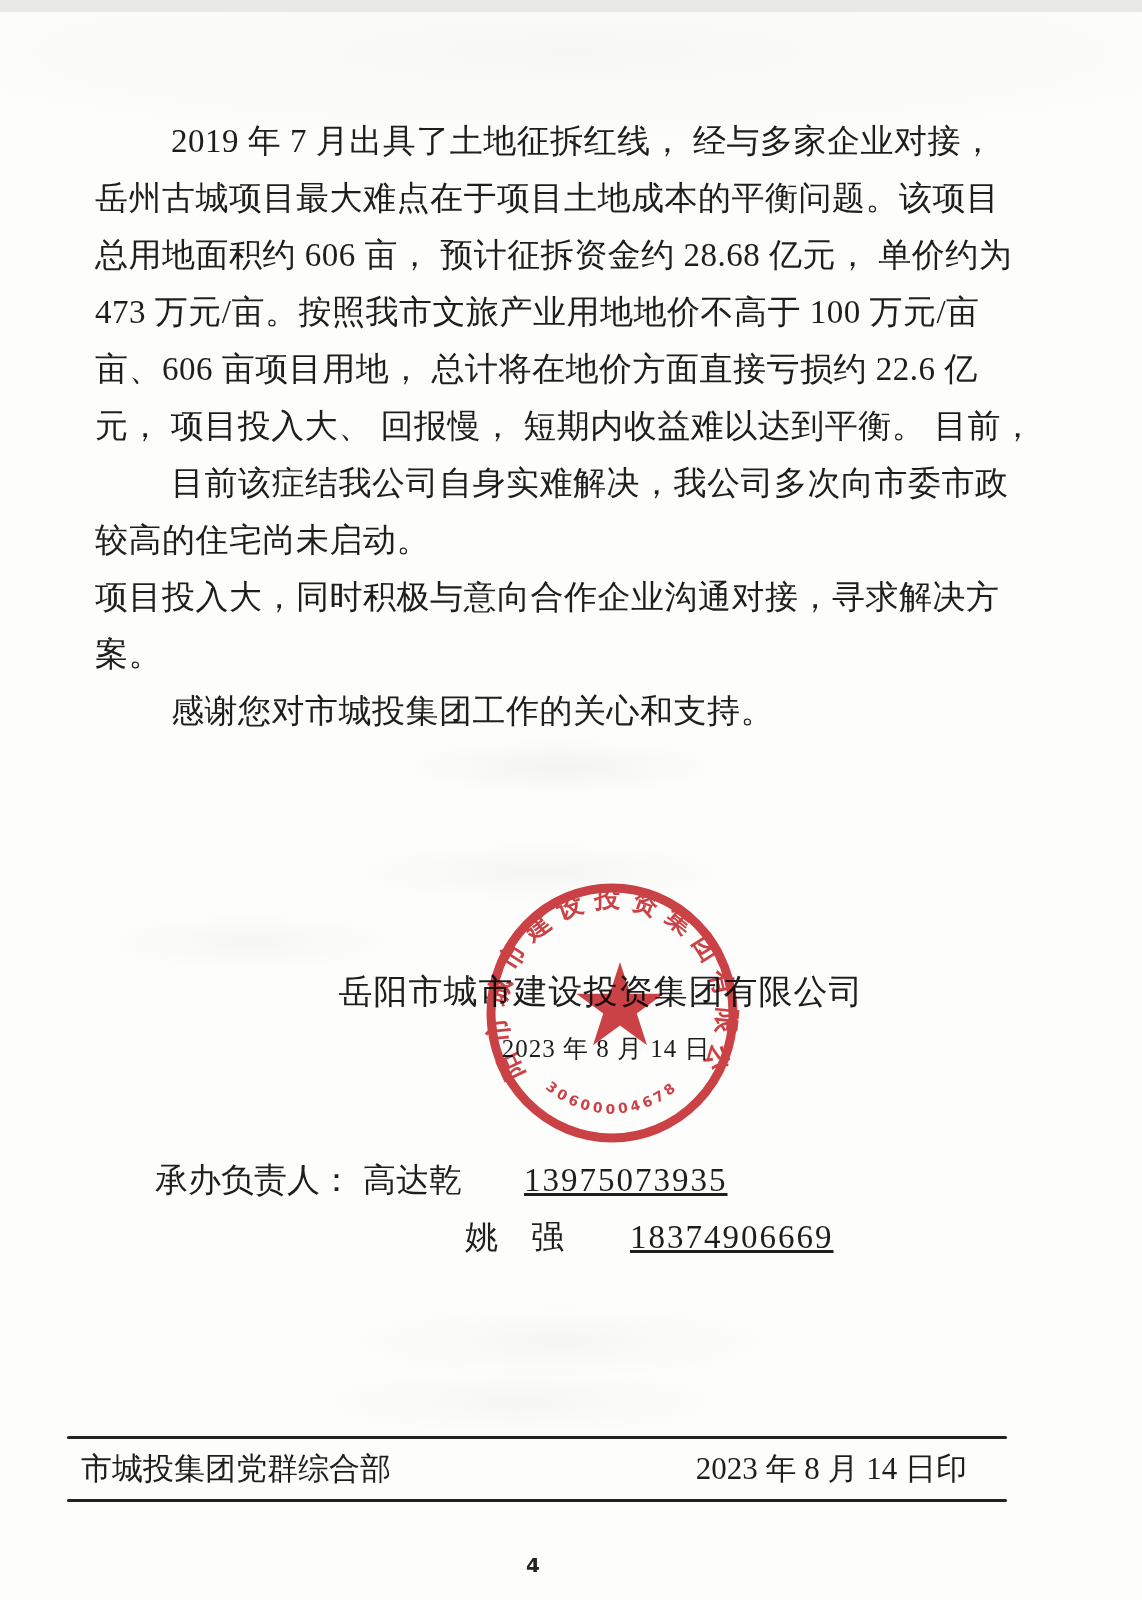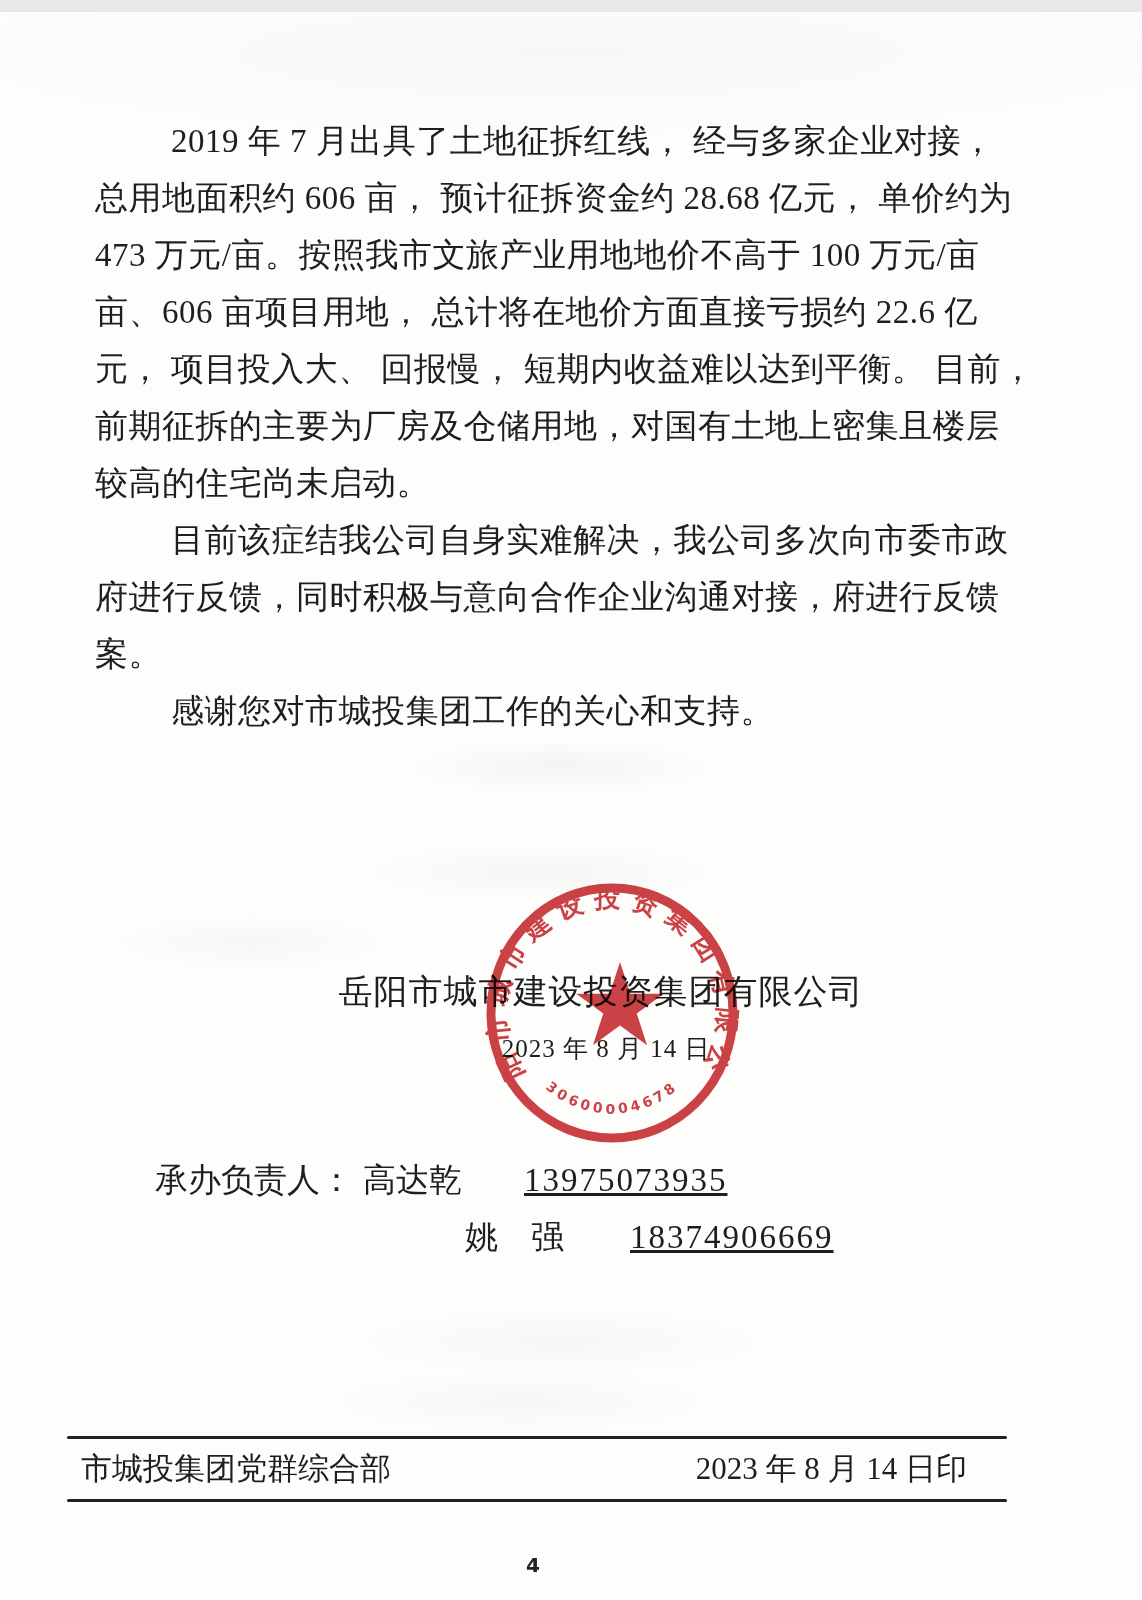"岳州古城项目最大难点在于项目土地成本的平衡问题。该项目" div.line { html: none -> <div>岳州古城项目最大难点在于项目土地成本的平衡问题。该项目</div> }
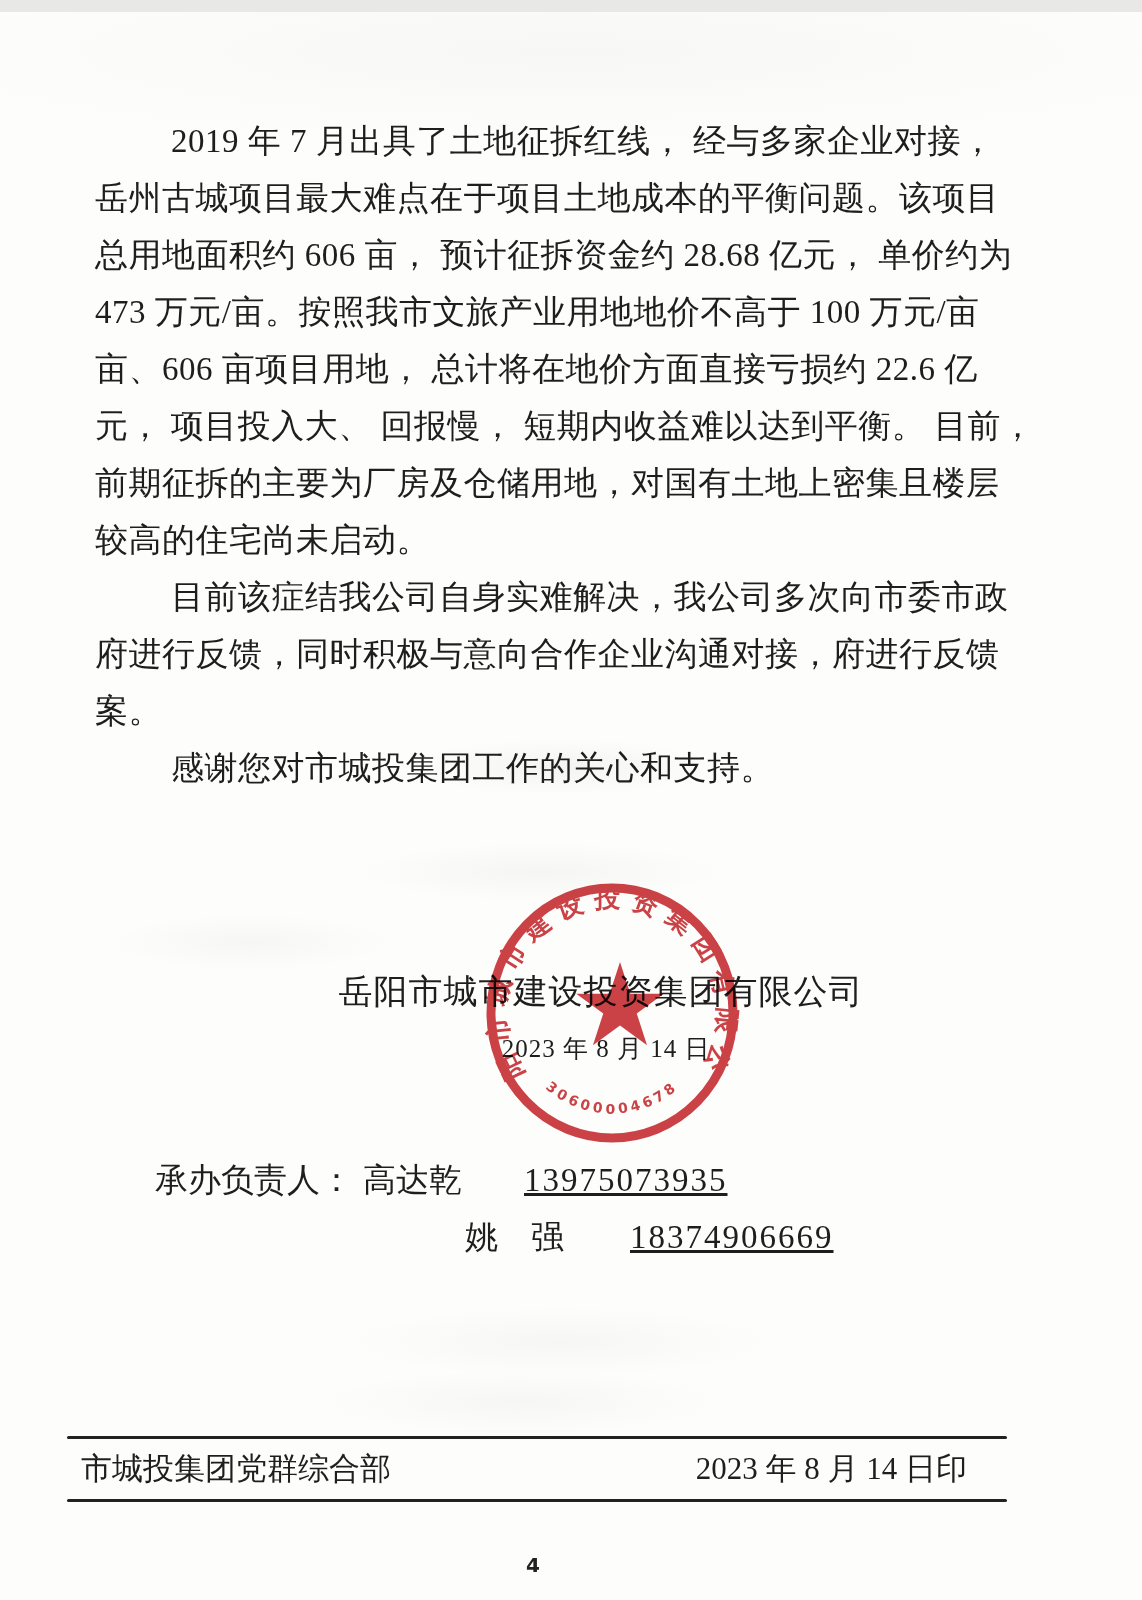"前期征拆的主要为厂房及仓储用地，对国有土地上密集且楼层" div.line { html: <div>前期征拆的主要为厂房及仓储用地，对国有土地上密集且楼层</div> -> none }
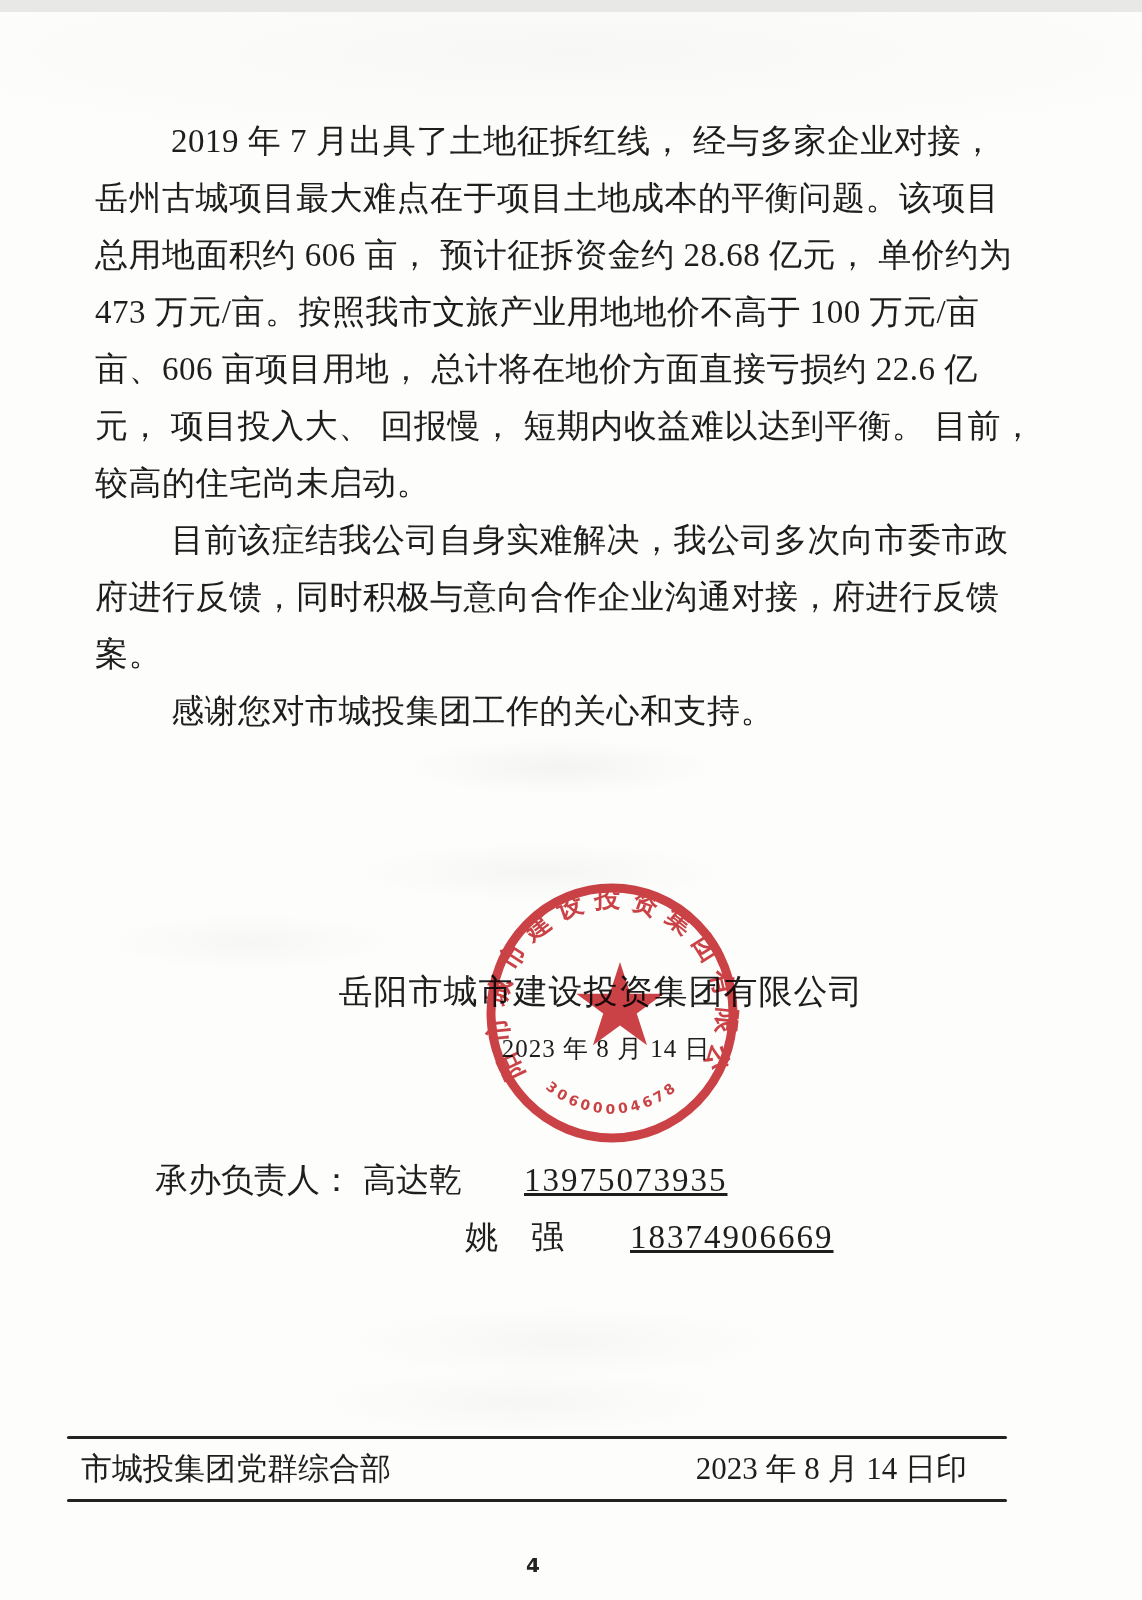"较高的住宅尚未启动。" div.line { order: before "目前该症结我公司自身实难解决，我公司多次向市委市政" -> after "目前该症结我公司自身实难解决，我公司多次向市委市政" }
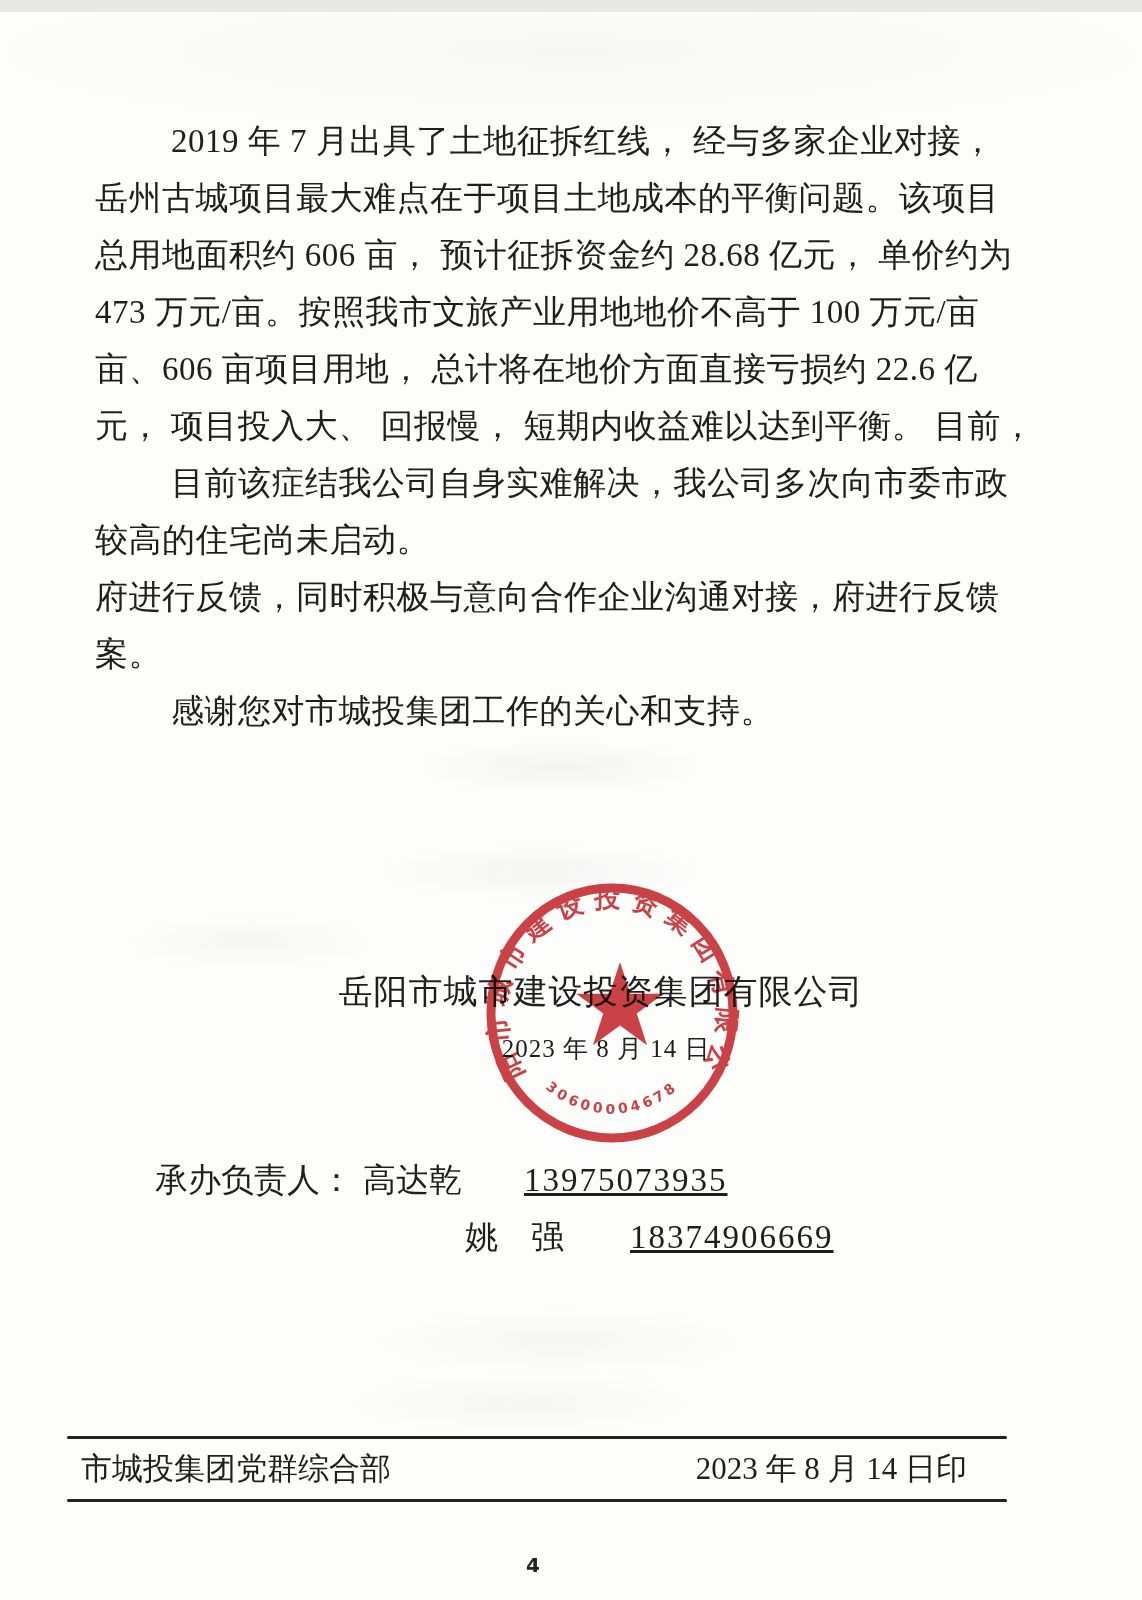"府进行反馈，同时积极与意向合作企业沟通对接，府进行反馈" div.line { text: 府进行反馈，同时积极与意向合作企业沟通对接，府进行反馈 -> 项目投入大，同时积极与意向合作企业沟通对接，寻求解决方 }
